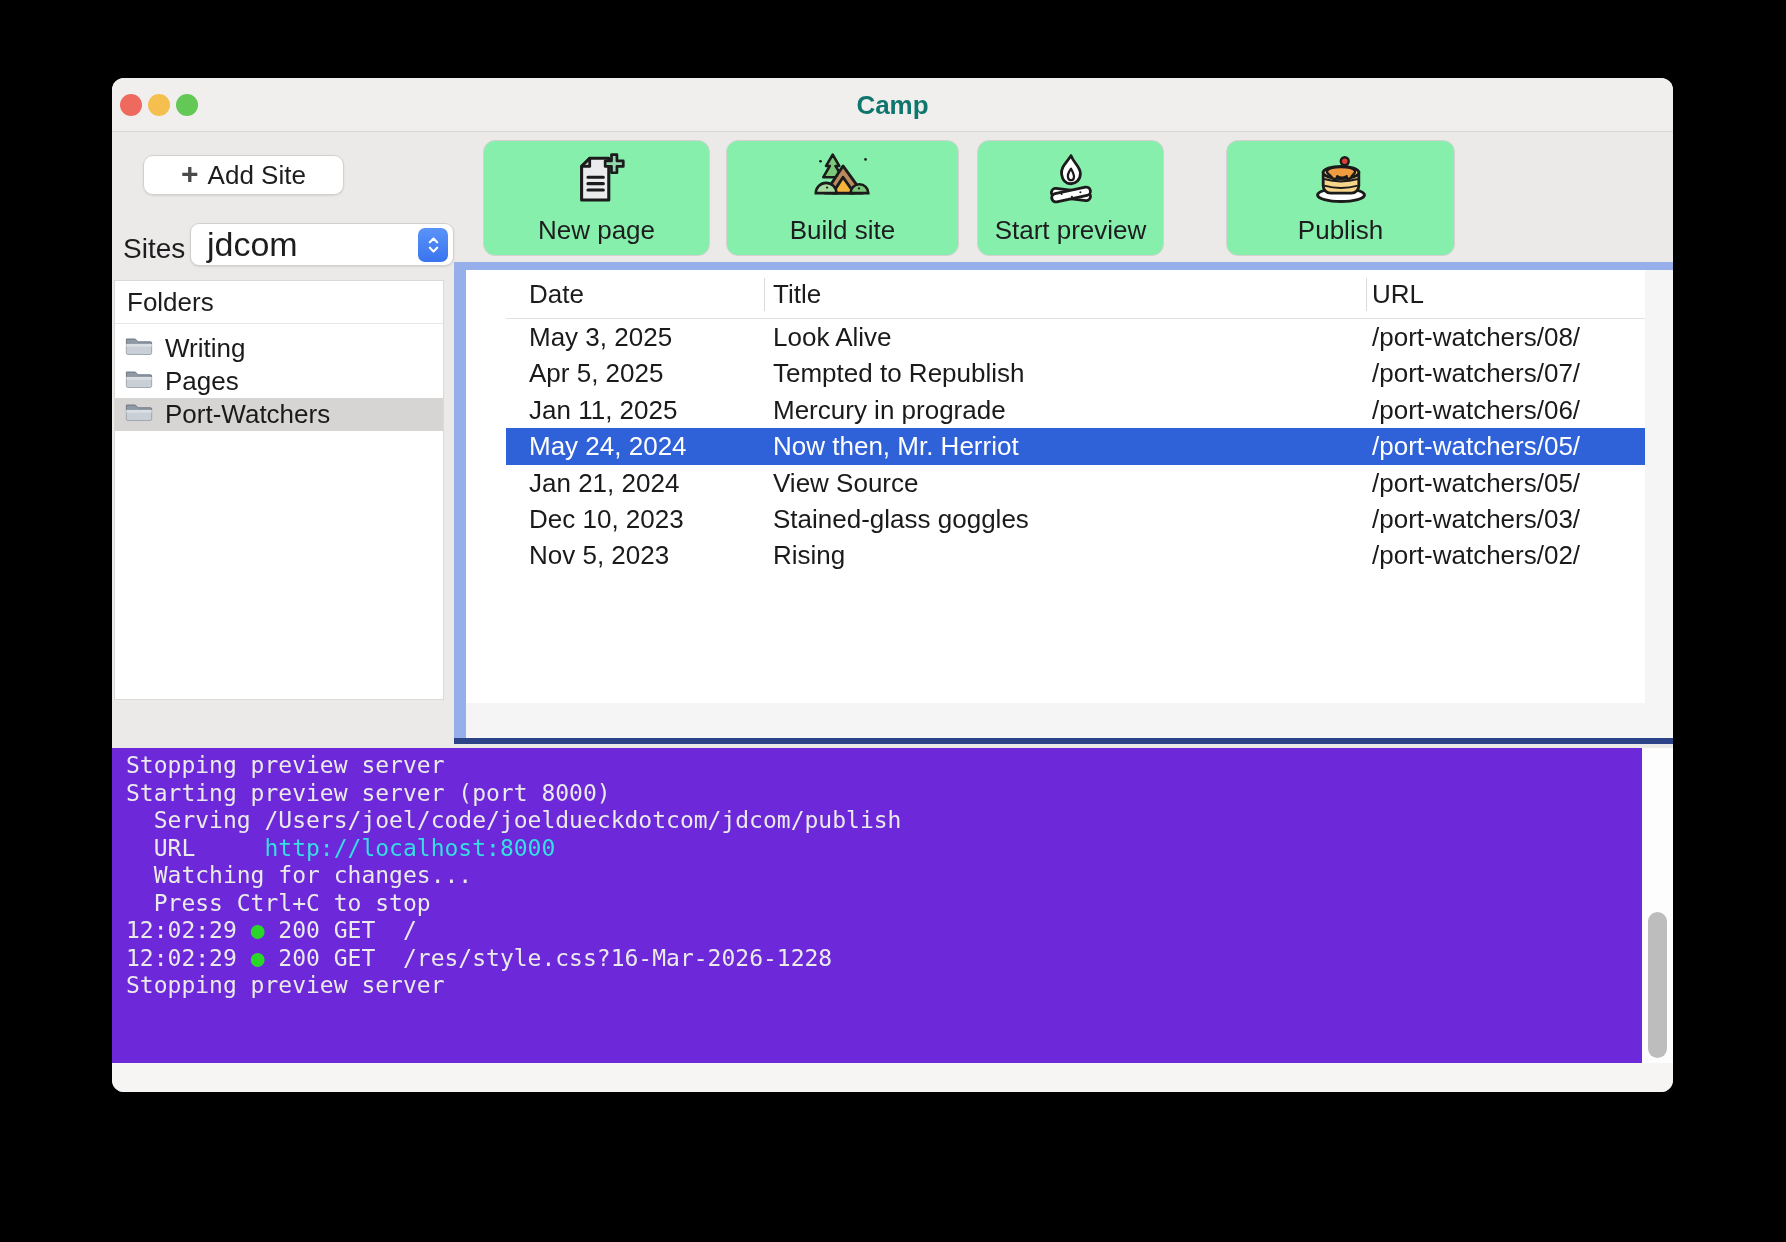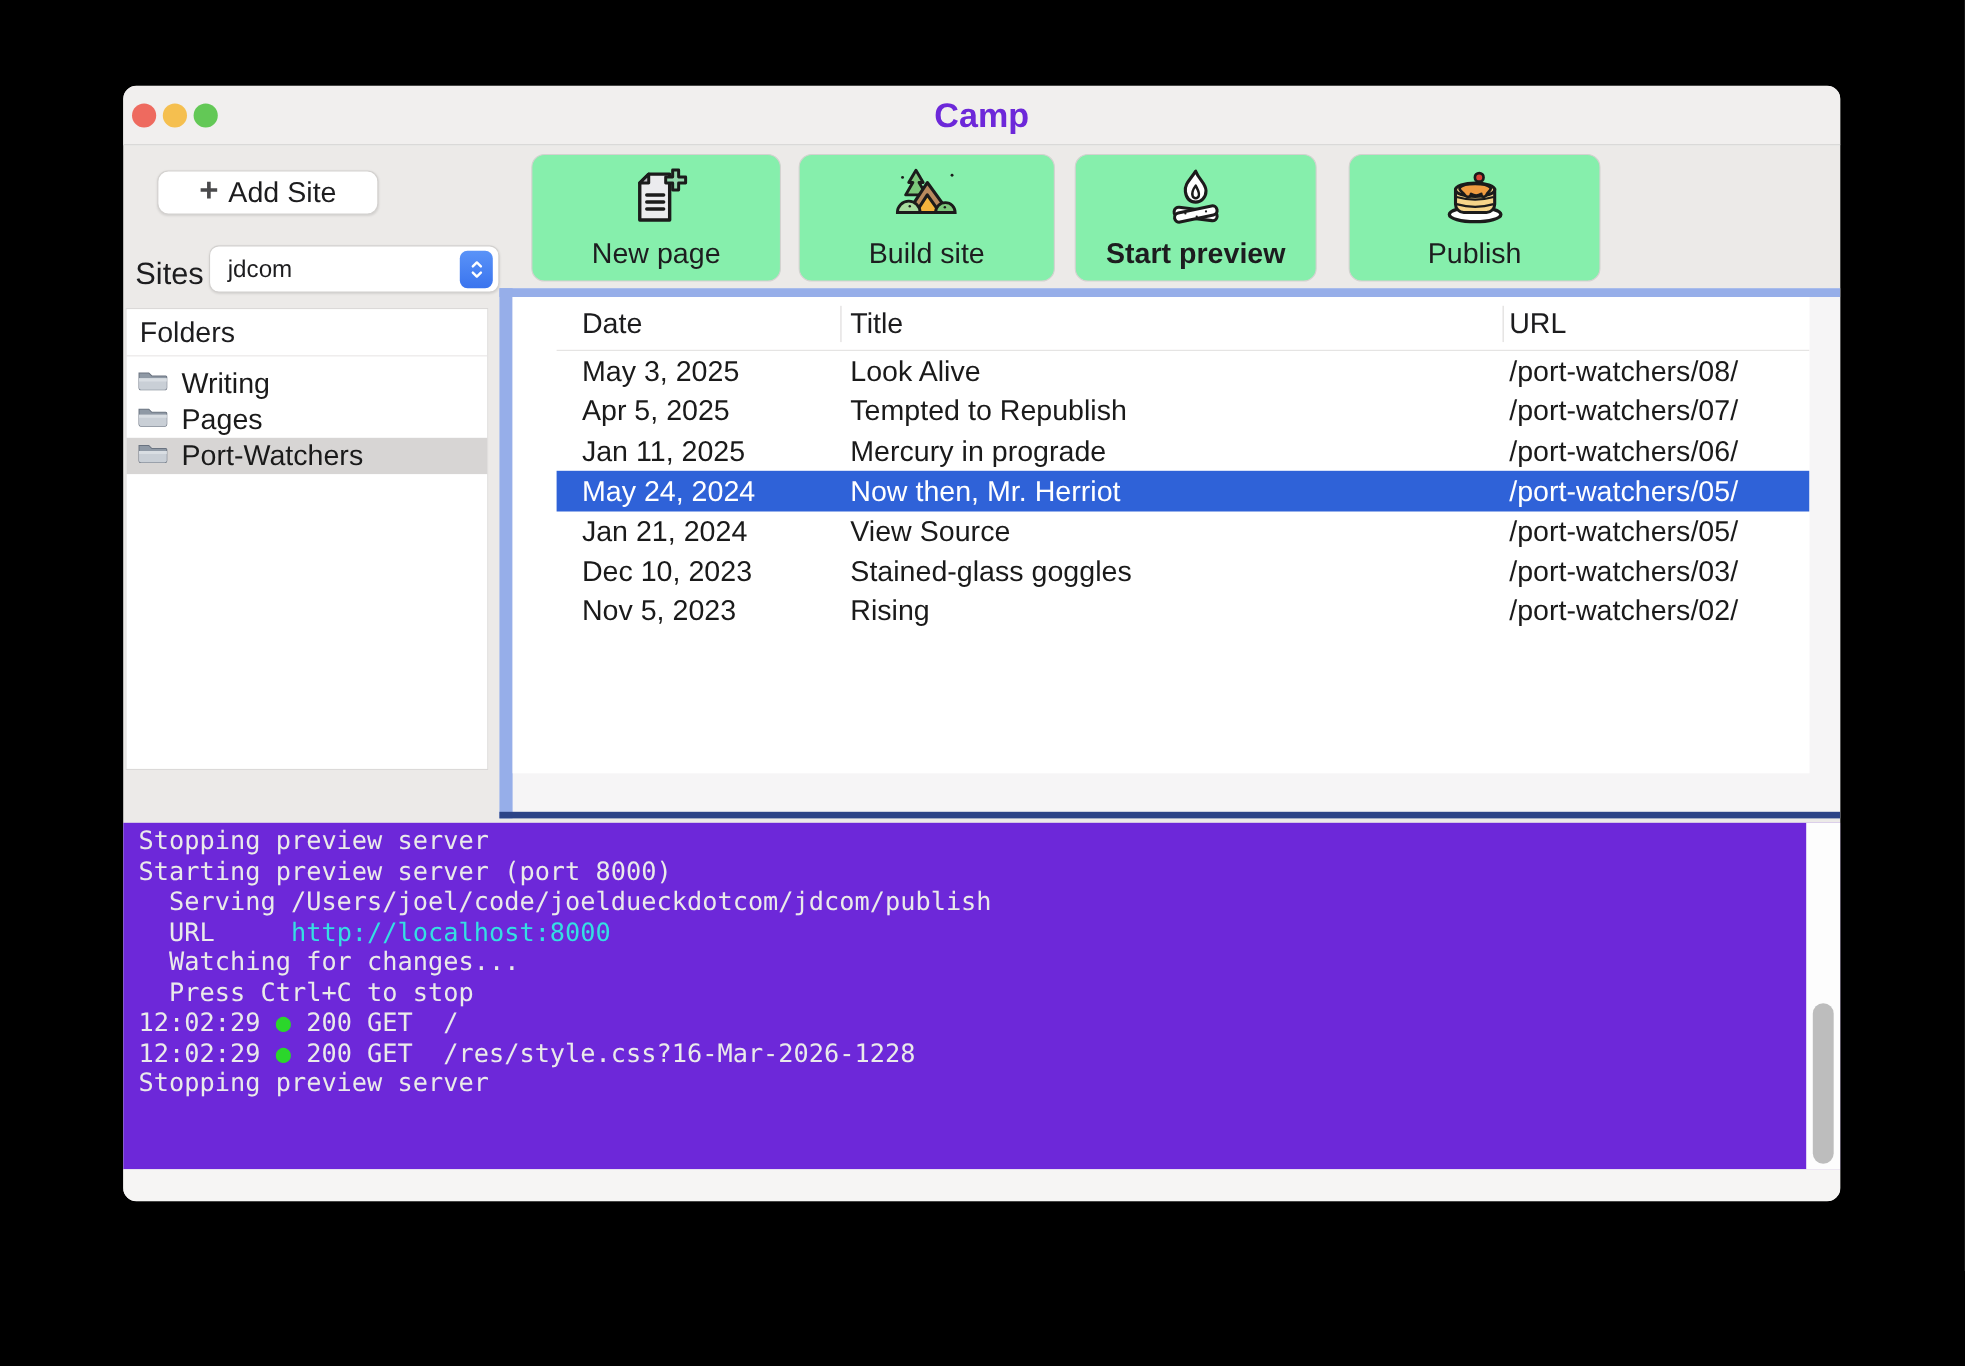"Camp" .win-title { color: #6d28d9 -> #0f766e; font-size: 31px -> 26px }
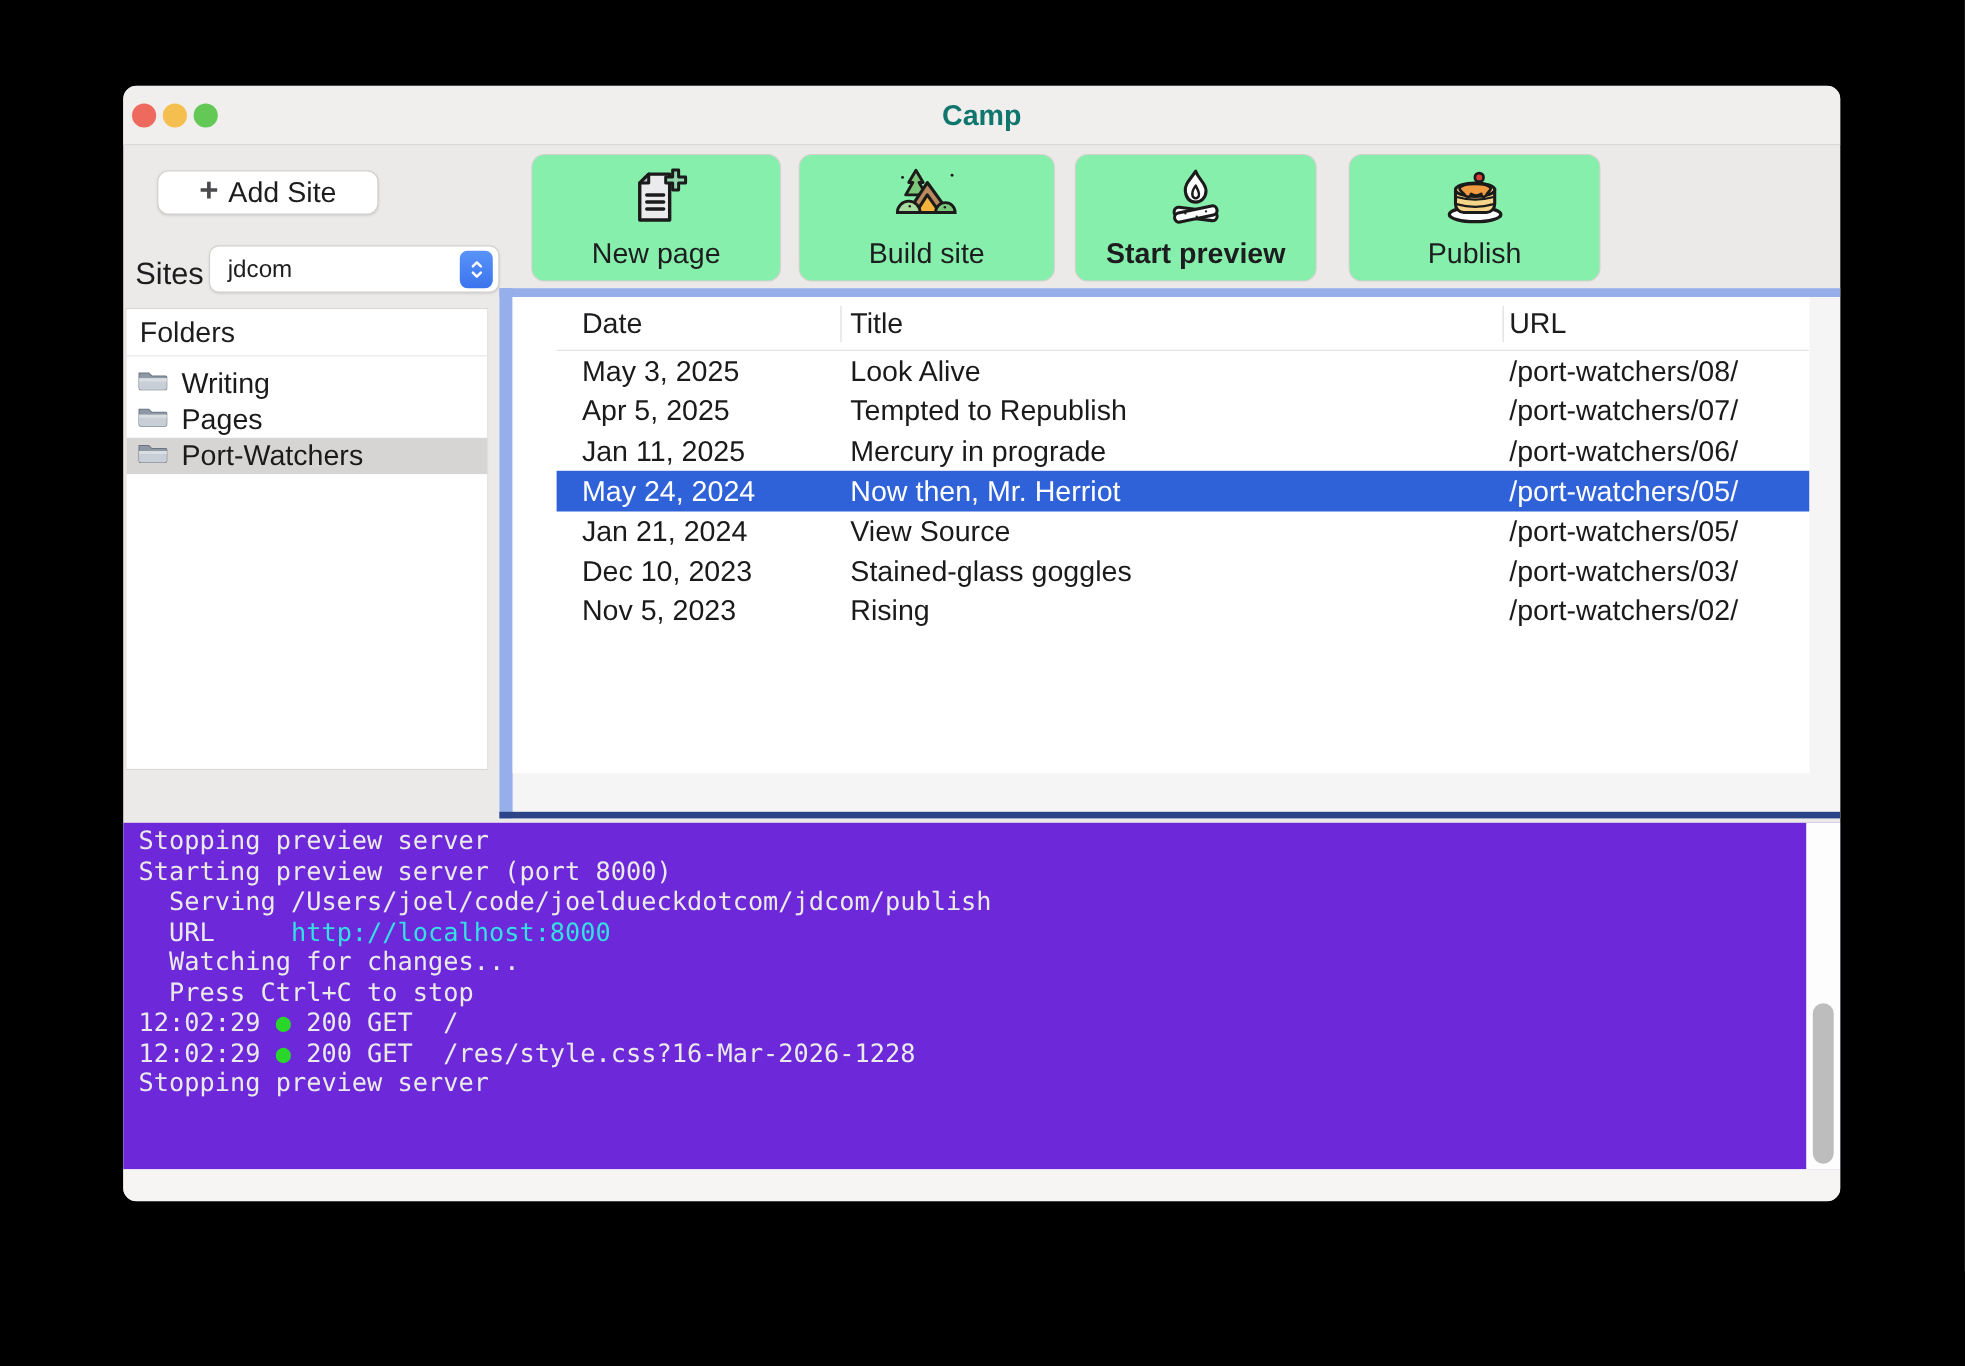"jdcom" .site-select { font-size: 22px -> 34px }
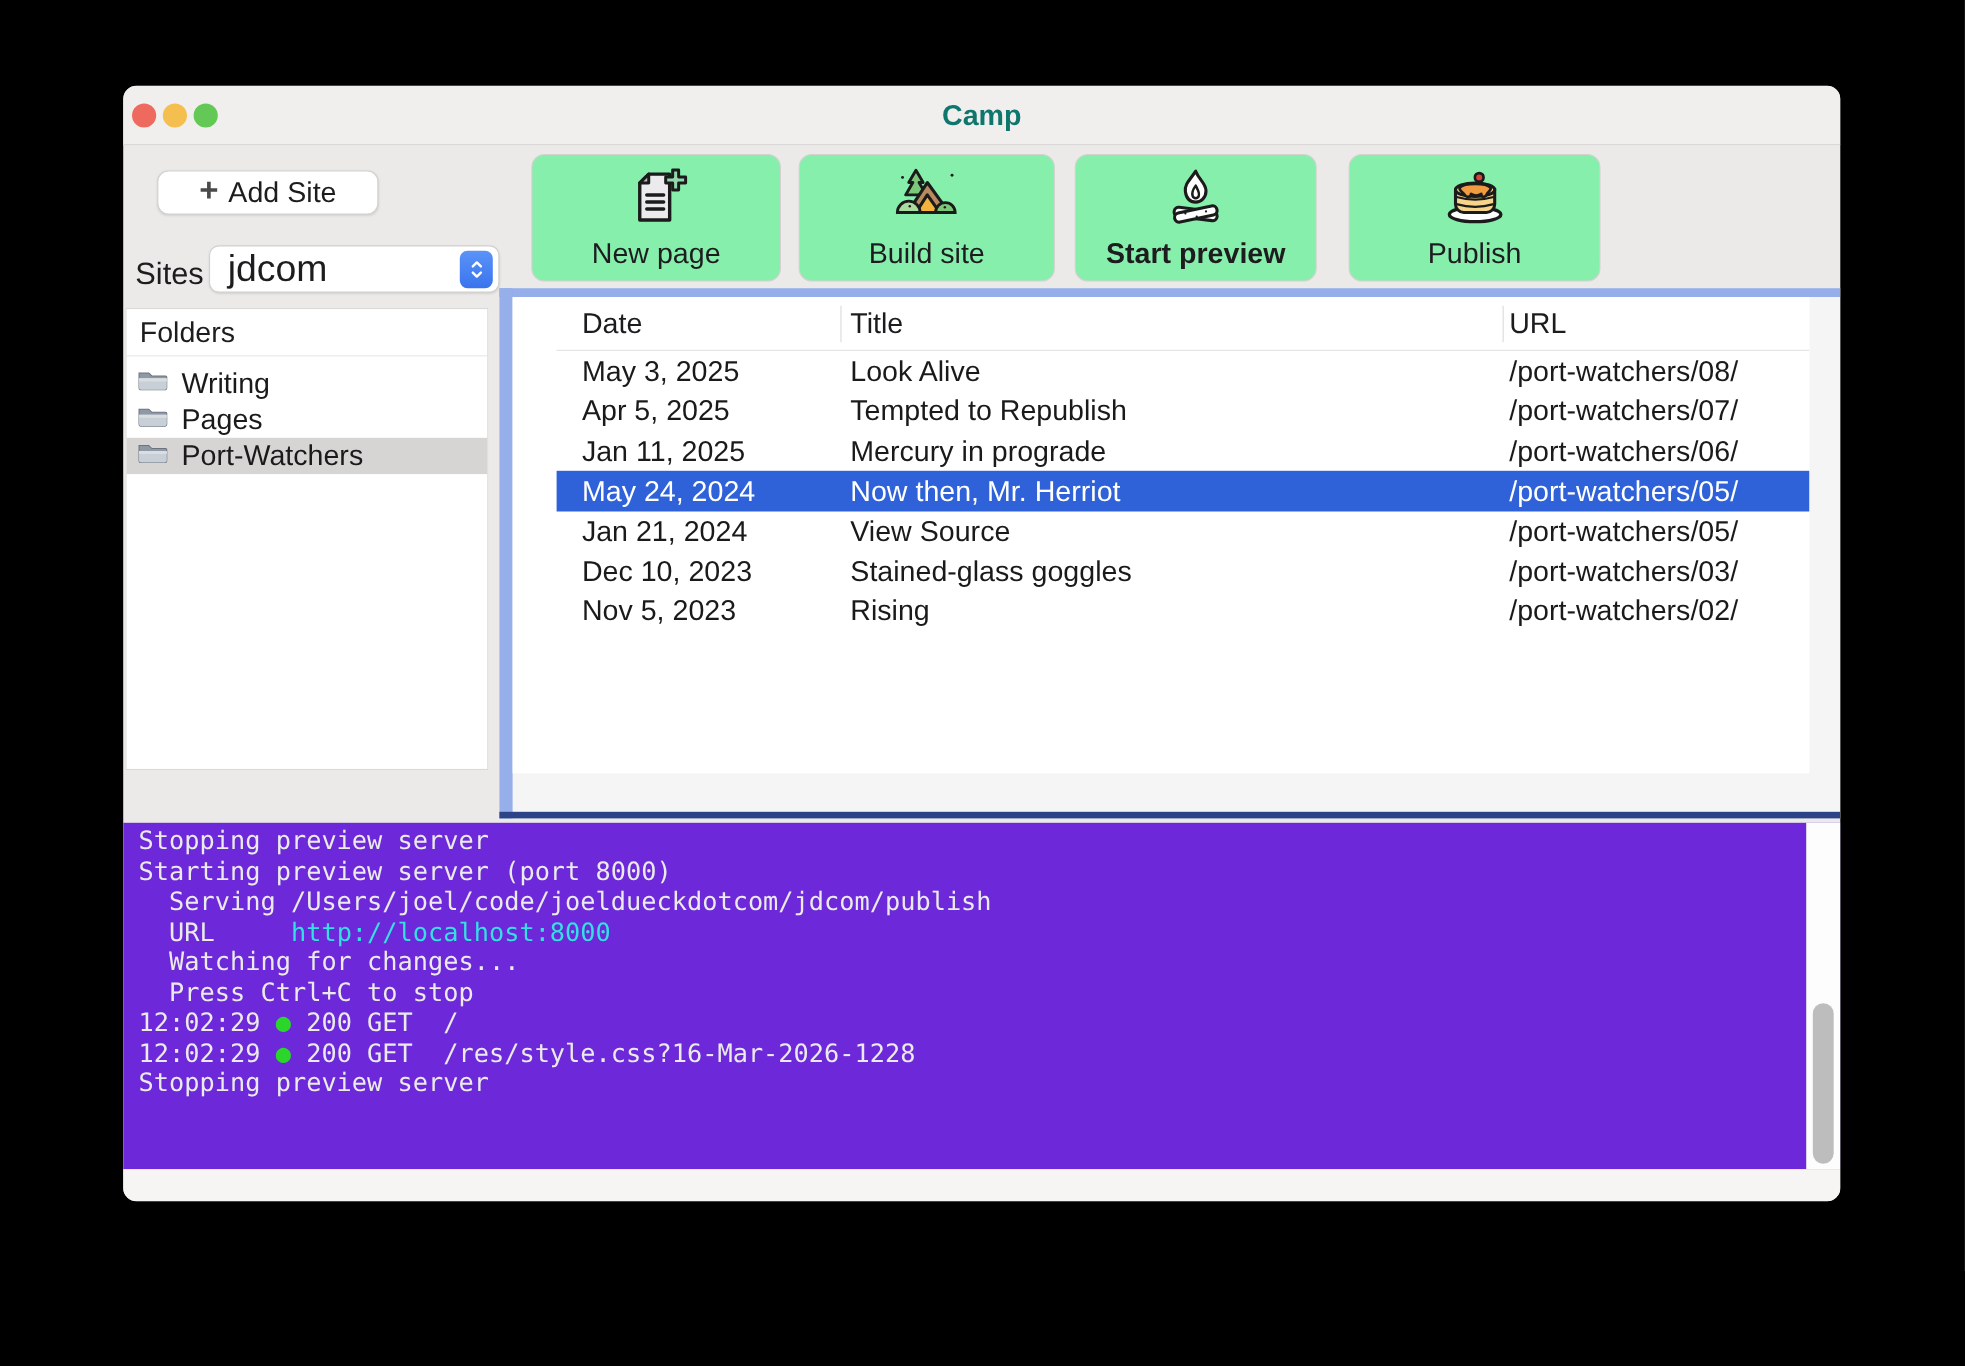"Start preview" div.card { font-weight: bold -> none; width: 220px -> 187px }
